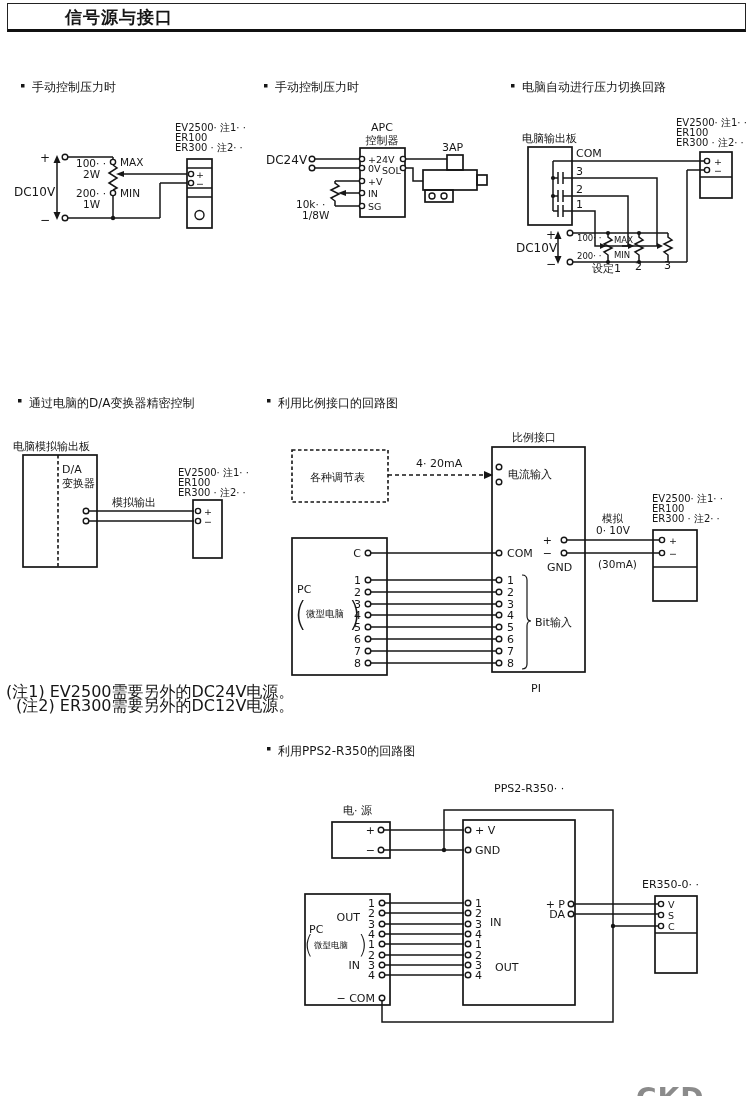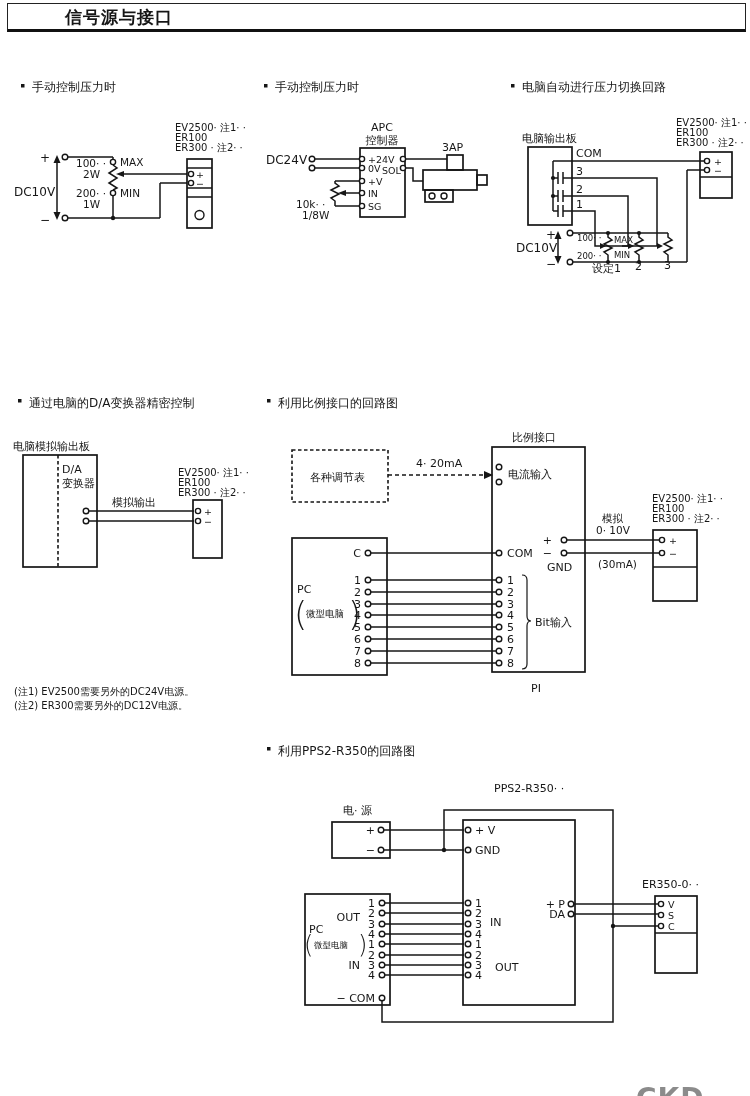"(注1) EV2500需要另外的DC24V电源。" .notes { font-size: 10px -> 16px; left: 14px -> 6px; text-align: none -> right }
